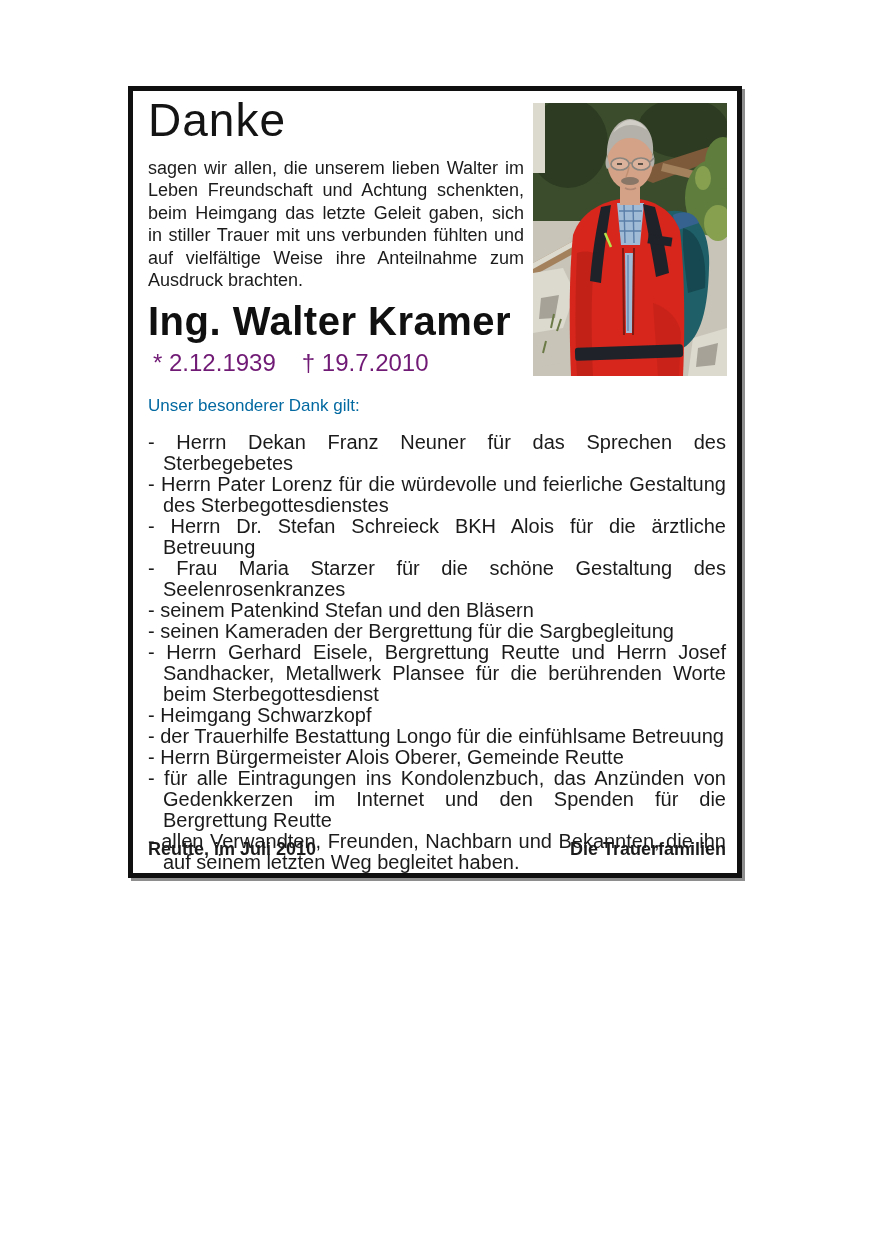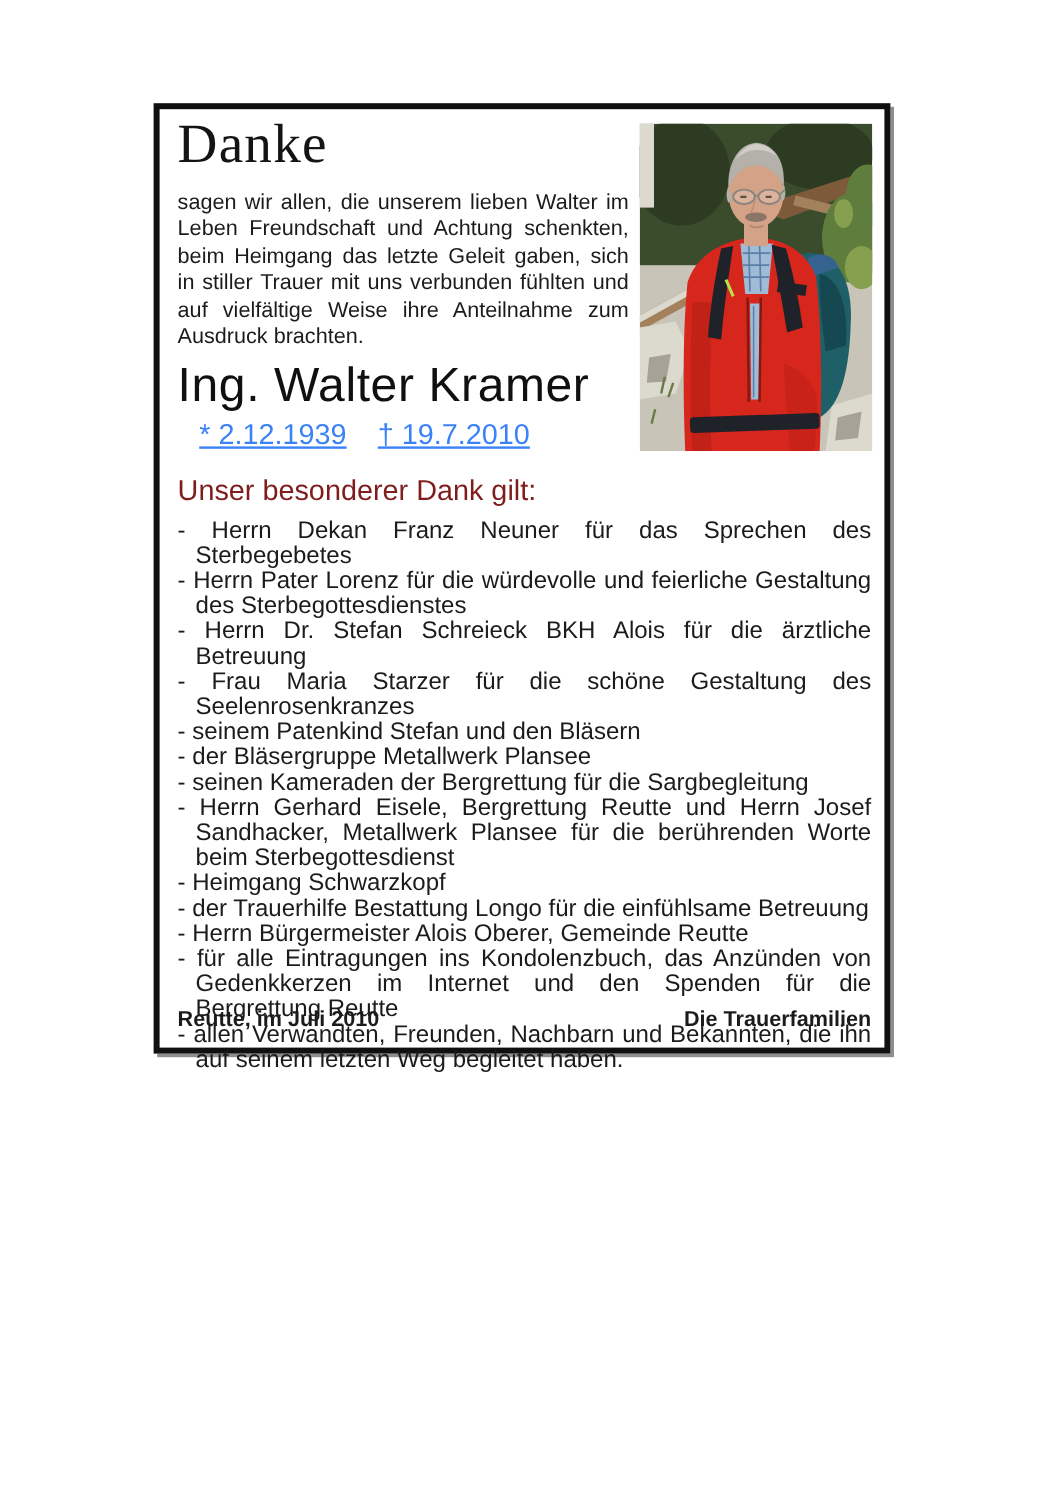"Danke" .title { font-family: Liberation Serif, serif -> none }
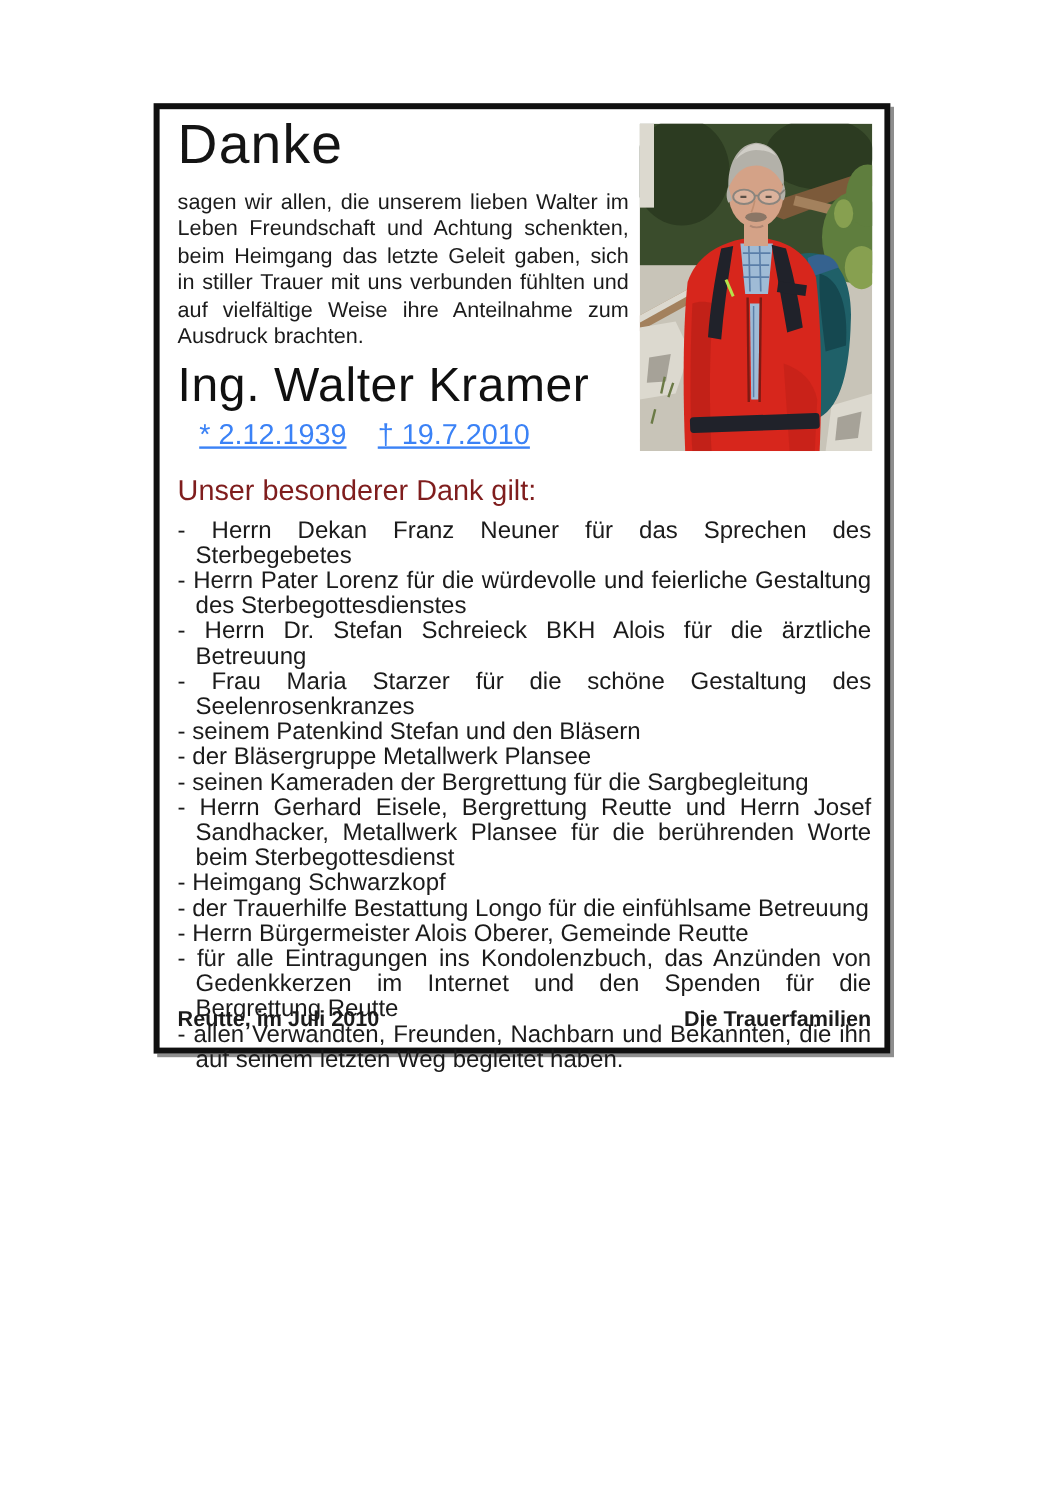"Ing. Walter Kramer" .name { font-weight: normal -> bold }
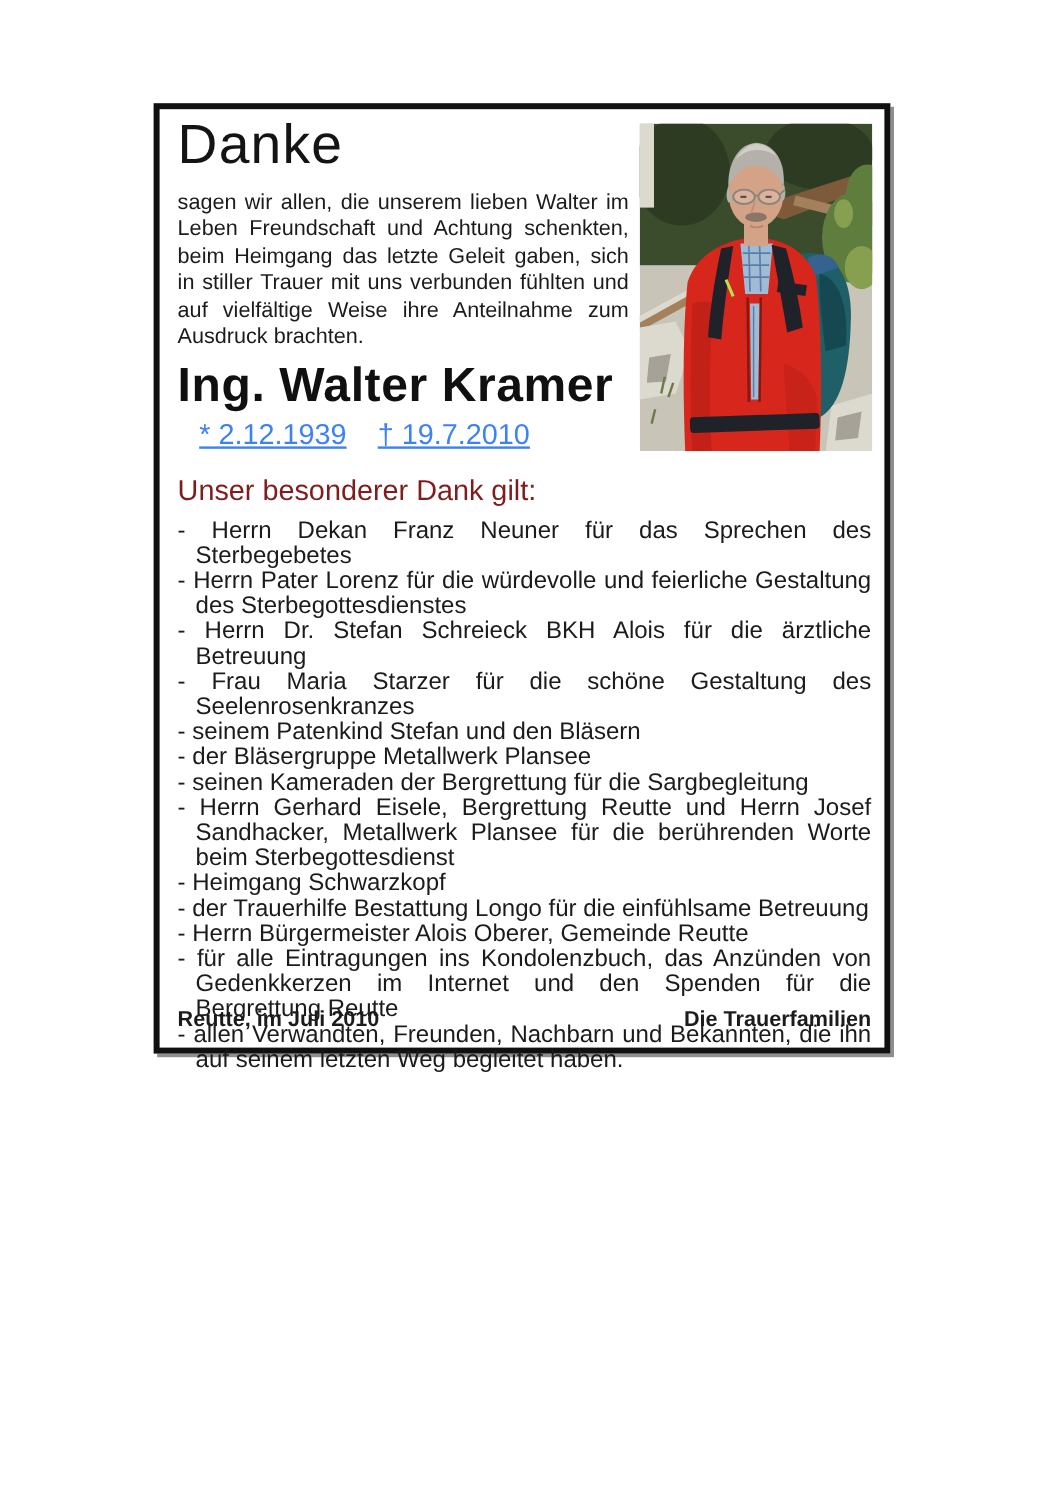"* 2.12.1939 † 19.7.2010" .dates { color: #3b82f6 -> #701a75; left: 33px -> 20px; text-decoration: underline -> none }
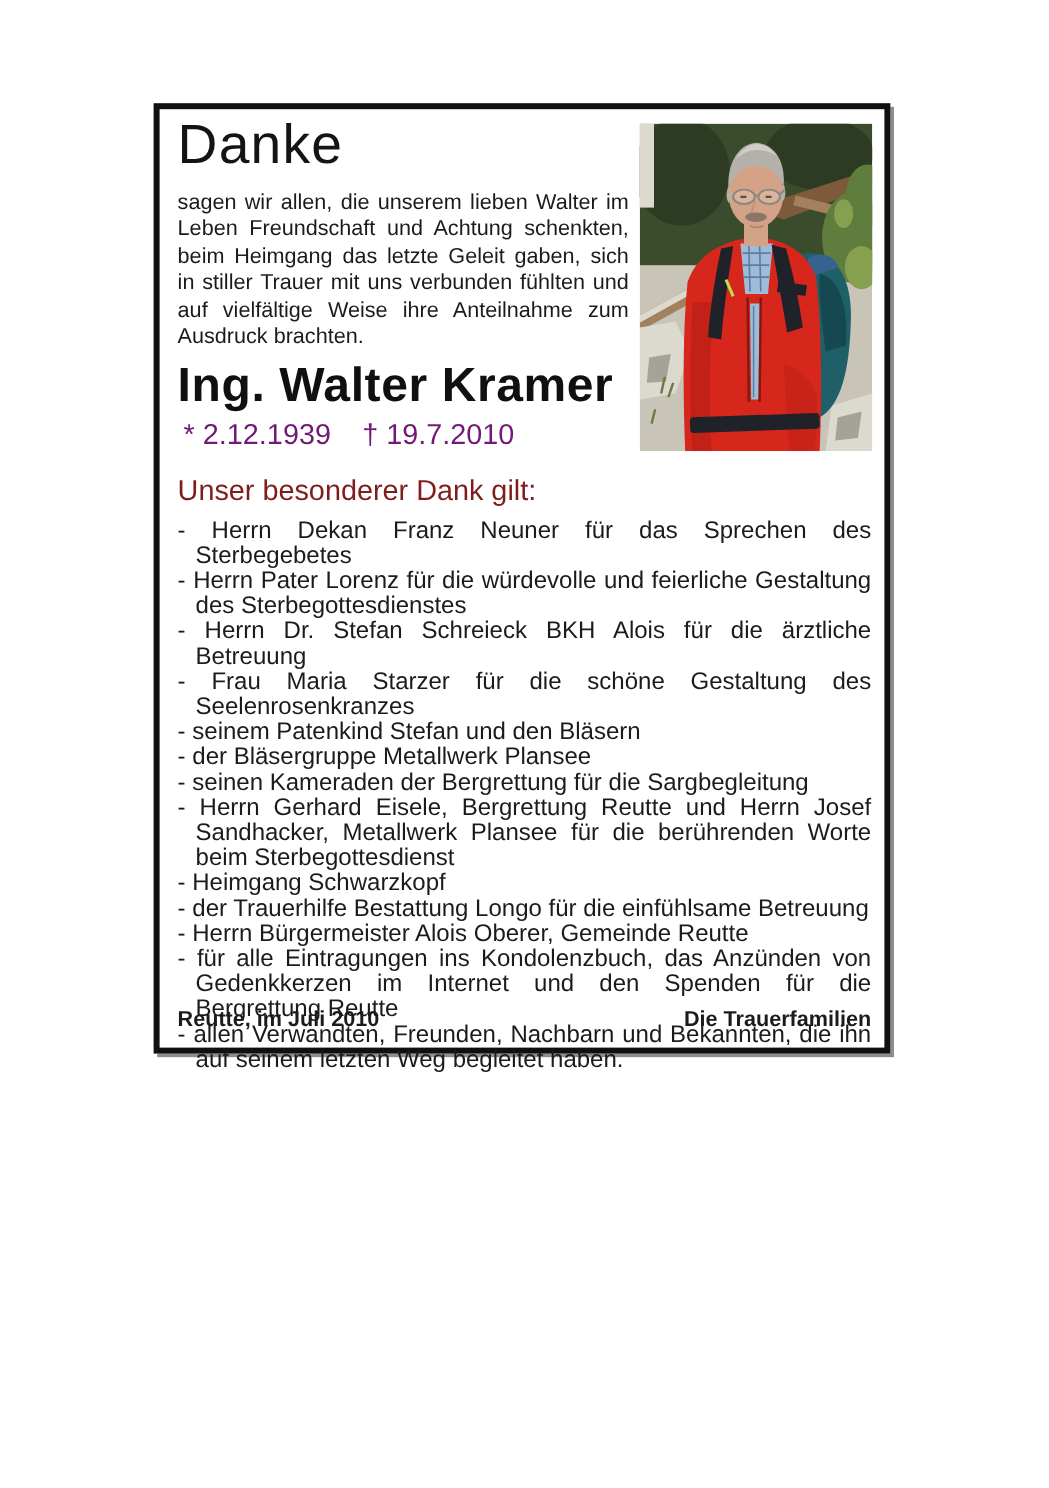"Unser besonderer Dank gilt:" .thanks-heading { color: #7f1d1d -> #0369a1; font-size: 24px -> 17px }
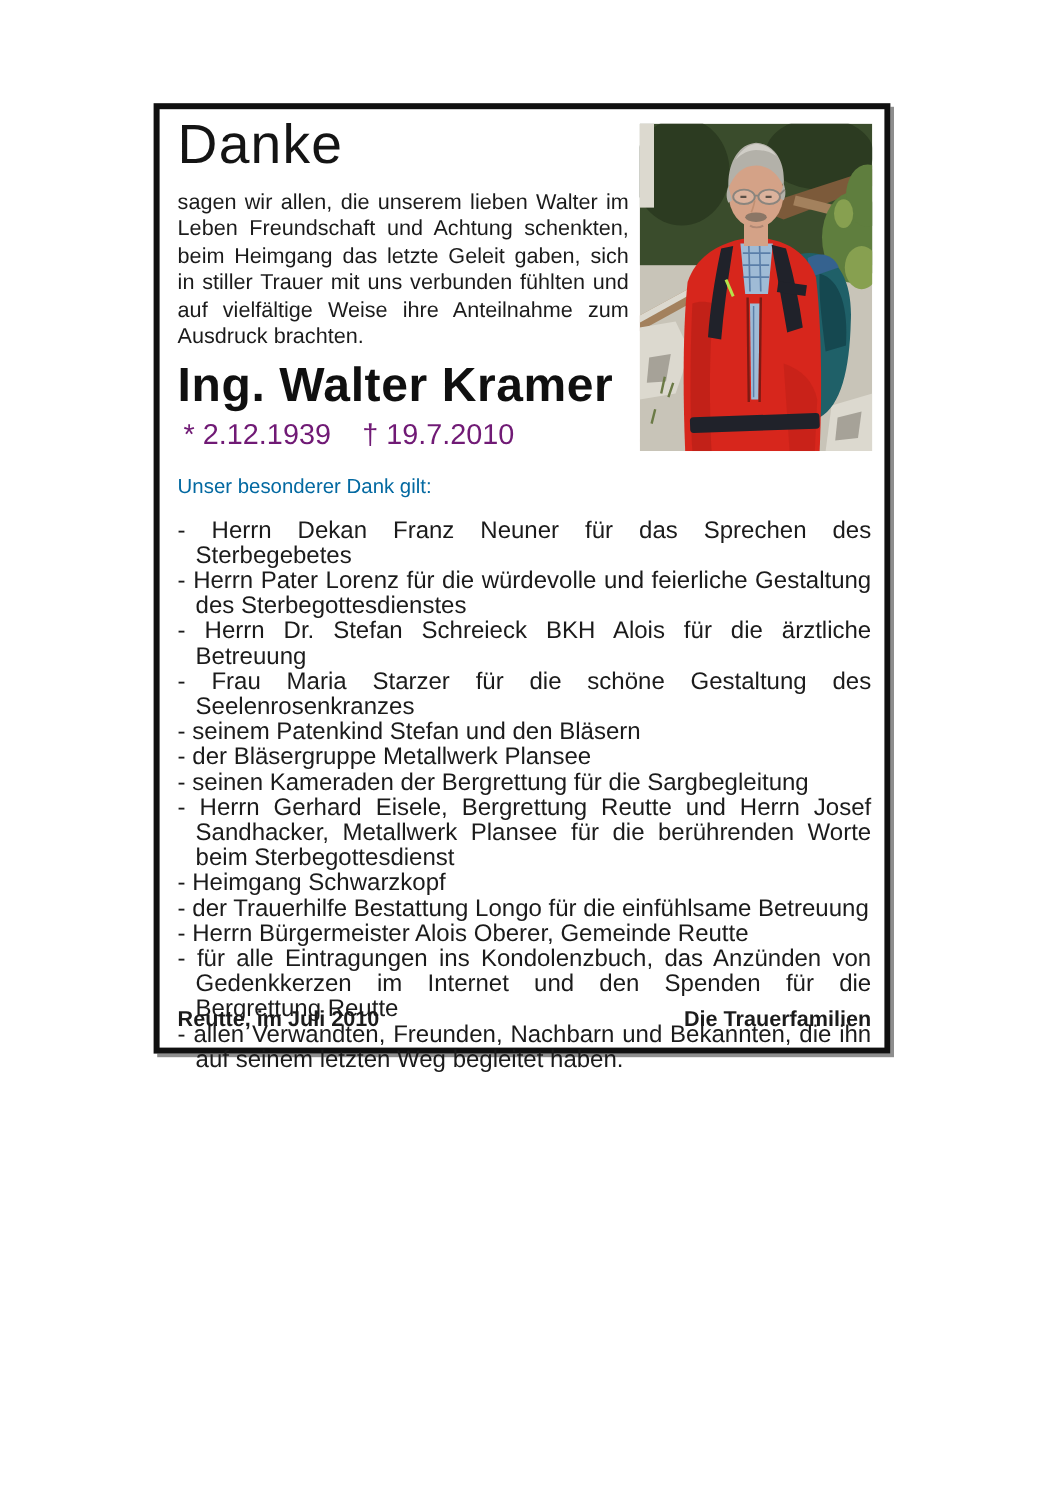"- der Bläsergruppe Metallwerk Plansee" div.thanks-item { html: <div><span>-</span> <span>der Bläsergruppe Metallwerk Plansee</span></div> -> none }
